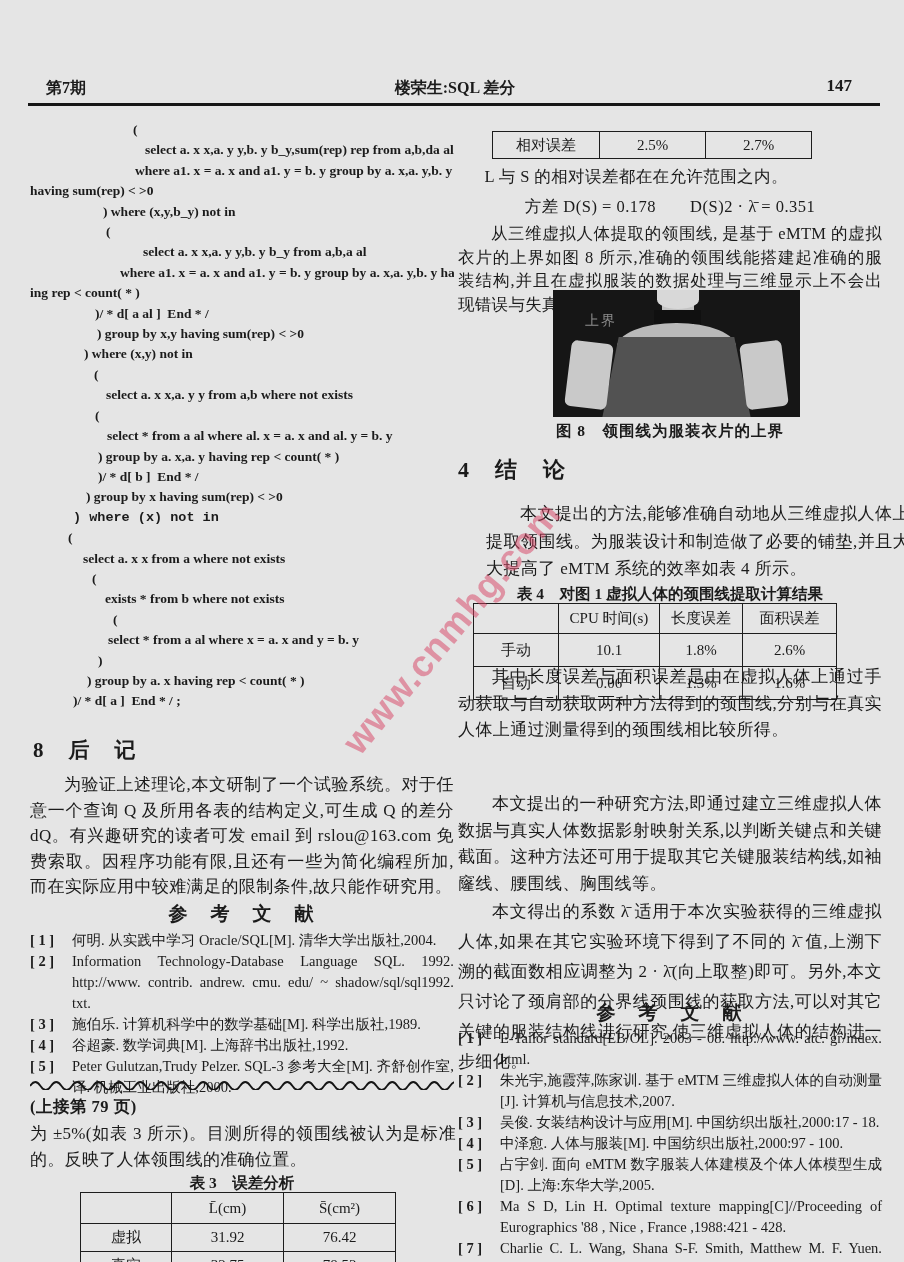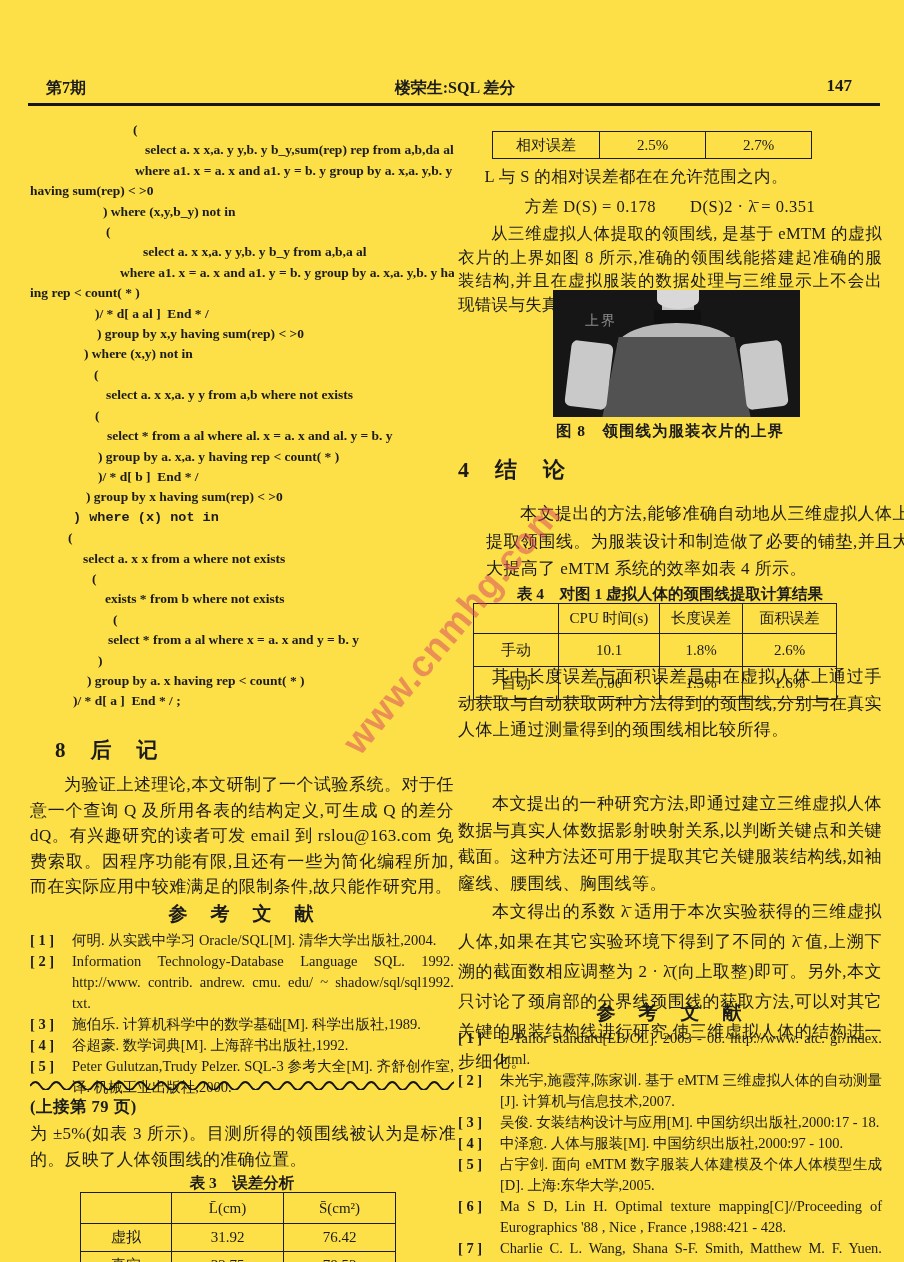"第7期" .page { background: #fde047 -> #e5e5e5 }
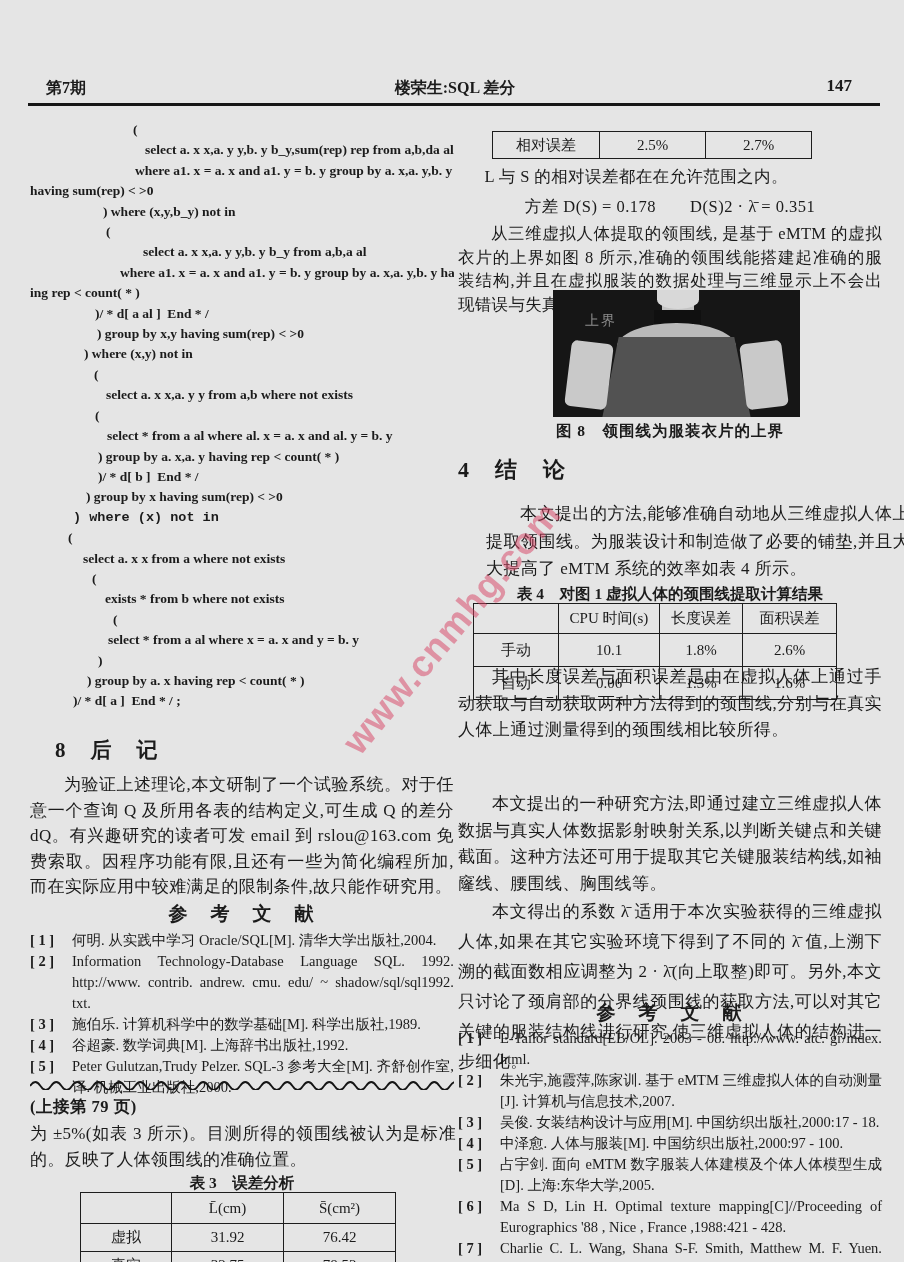"8 后 记" .l-post-h { left: 55px -> 33px }
